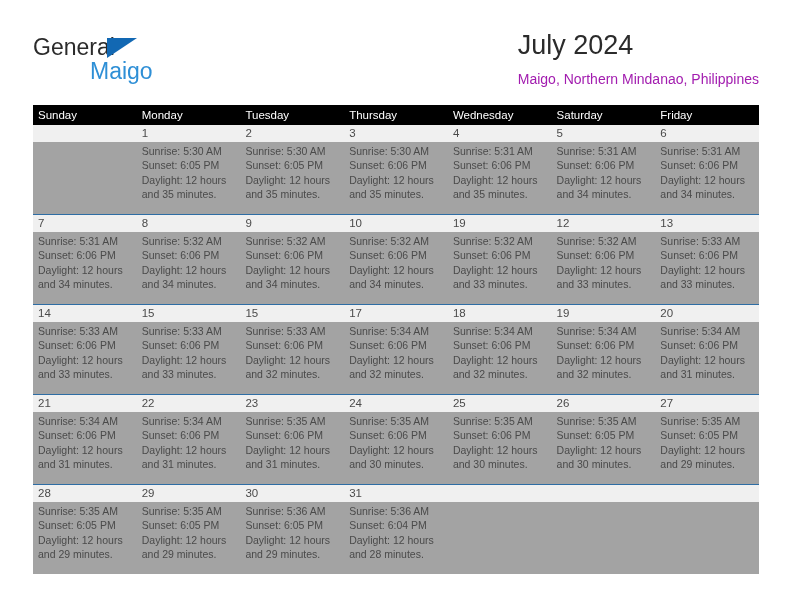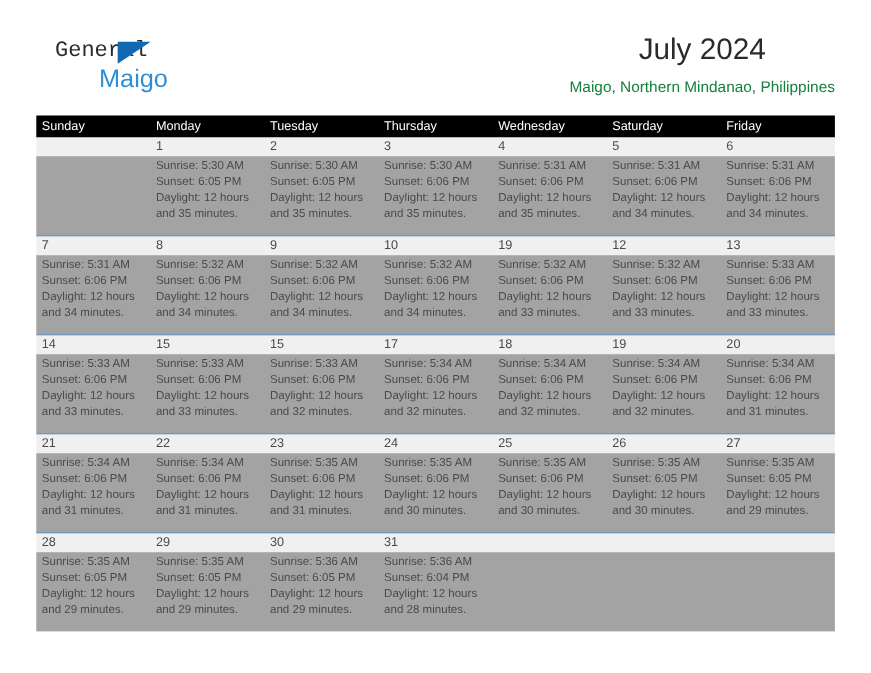"General" .brand-general { font-family: Liberation Mono, monospace -> Liberation Sans, sans-serif; font-size: 20px -> 23px; left: 17px -> 0 }
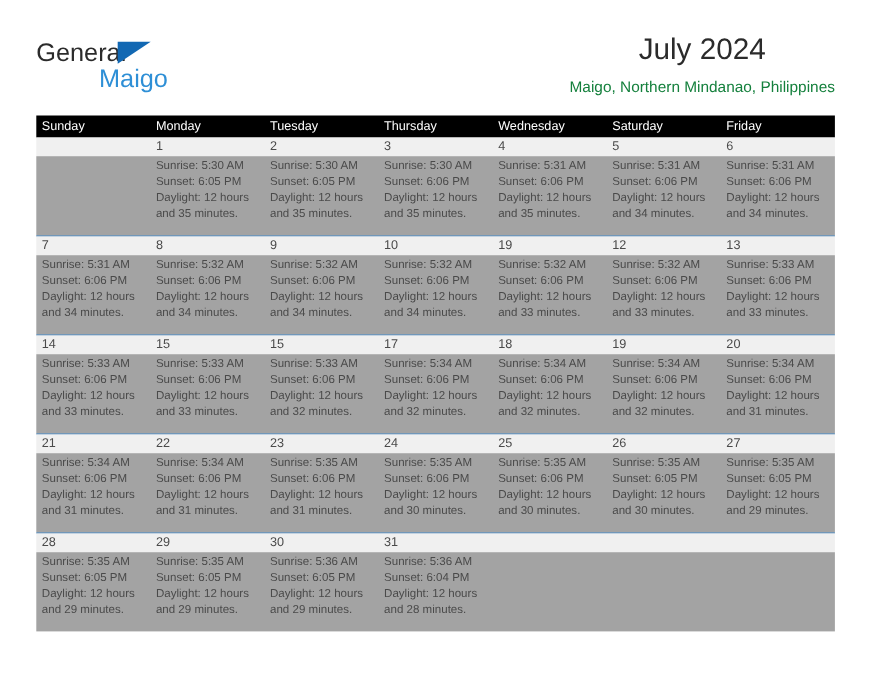"July 2024" .title-block { text-align: center -> left }
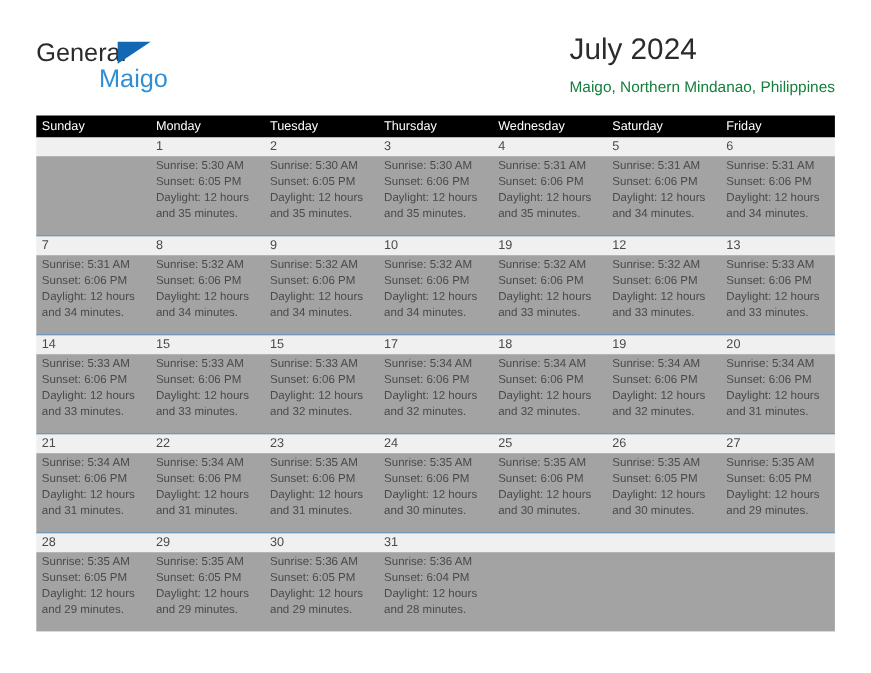"Maigo, Northern Mindanao, Philippines" .cal-subtitle { color: #15803d -> #a21caf }
